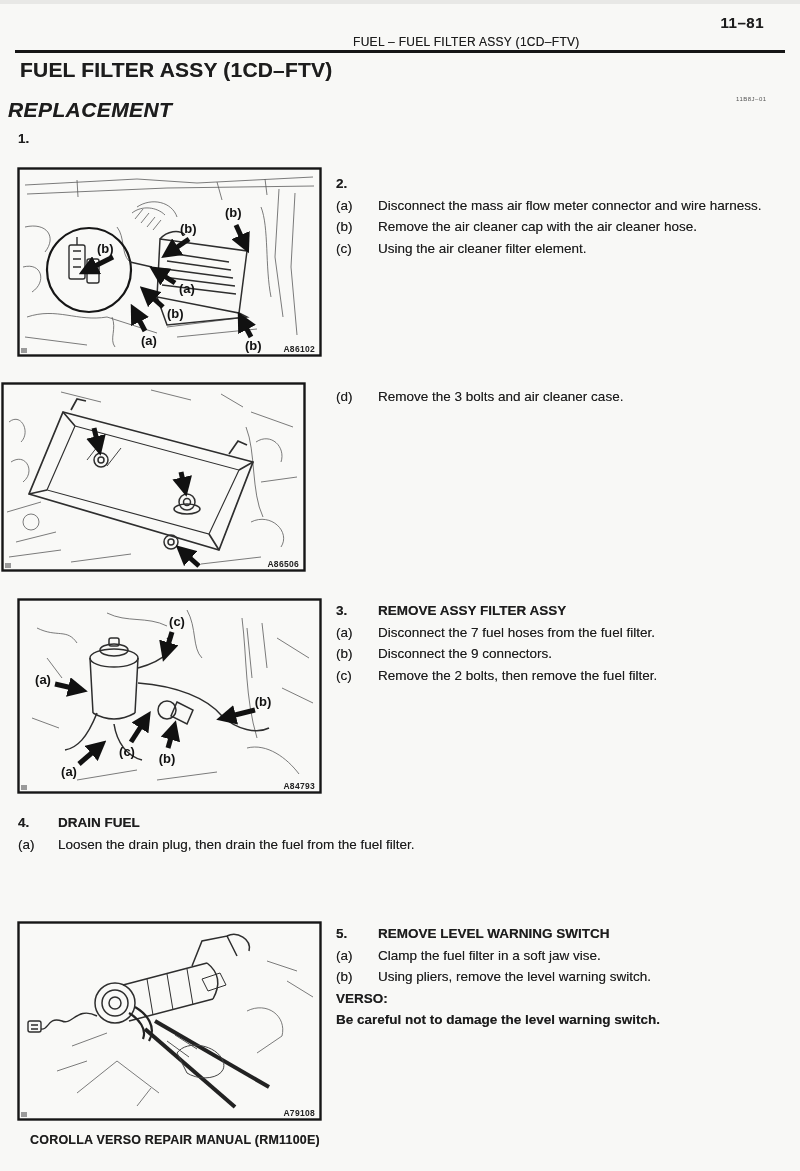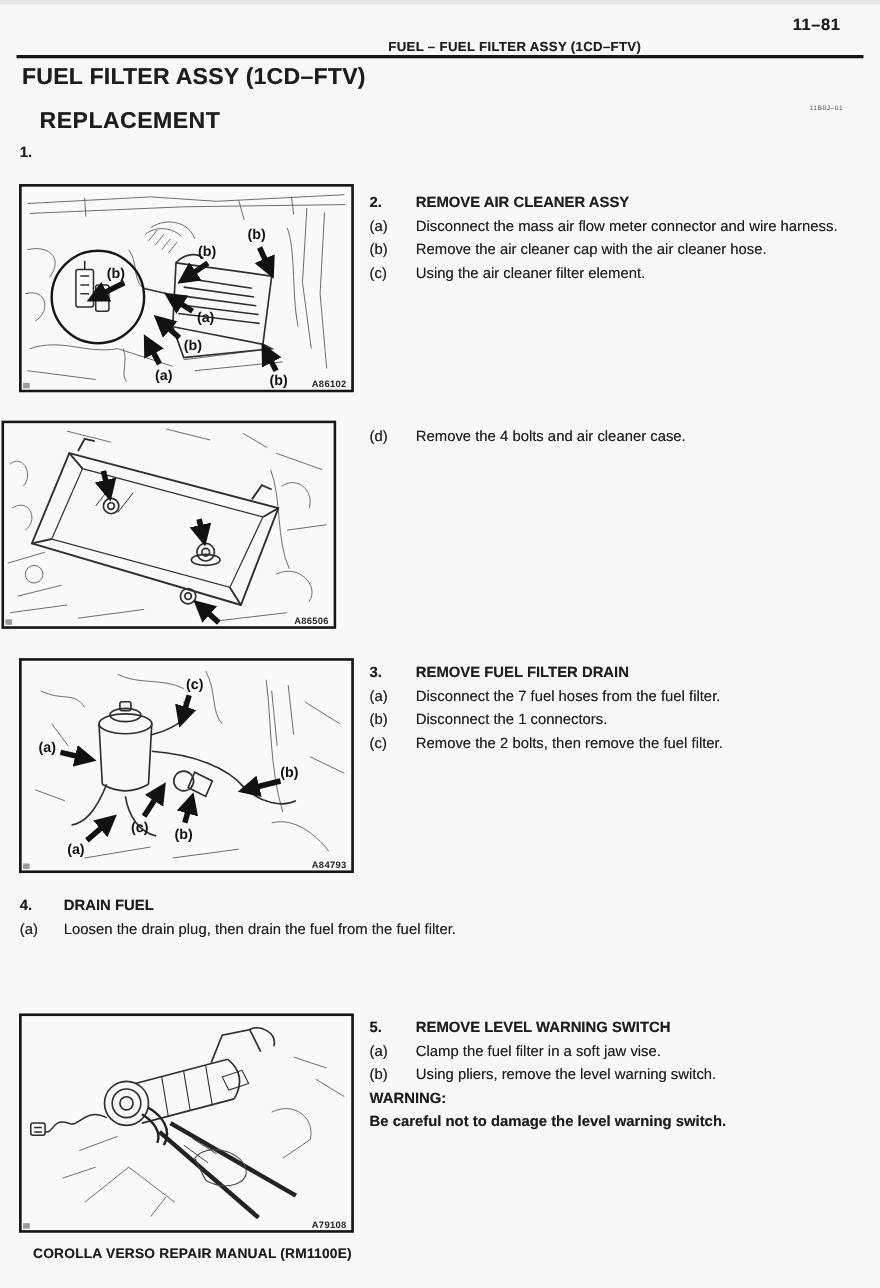"FUEL – FUEL FILTER ASSY" .running-head { font-weight: bold -> normal }
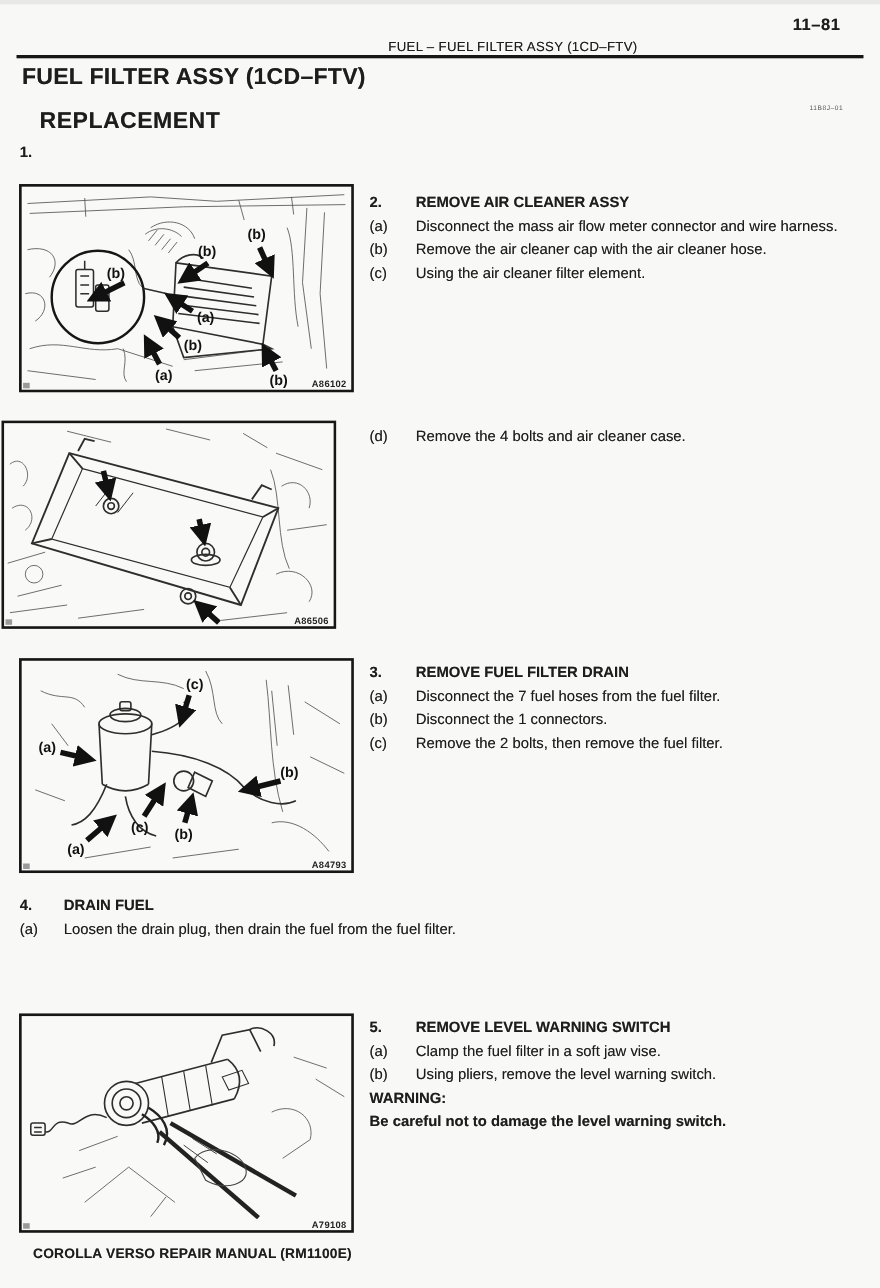"REPLACEMENT" div.abs { font-style: none -> italic; left: 36px -> 8px }
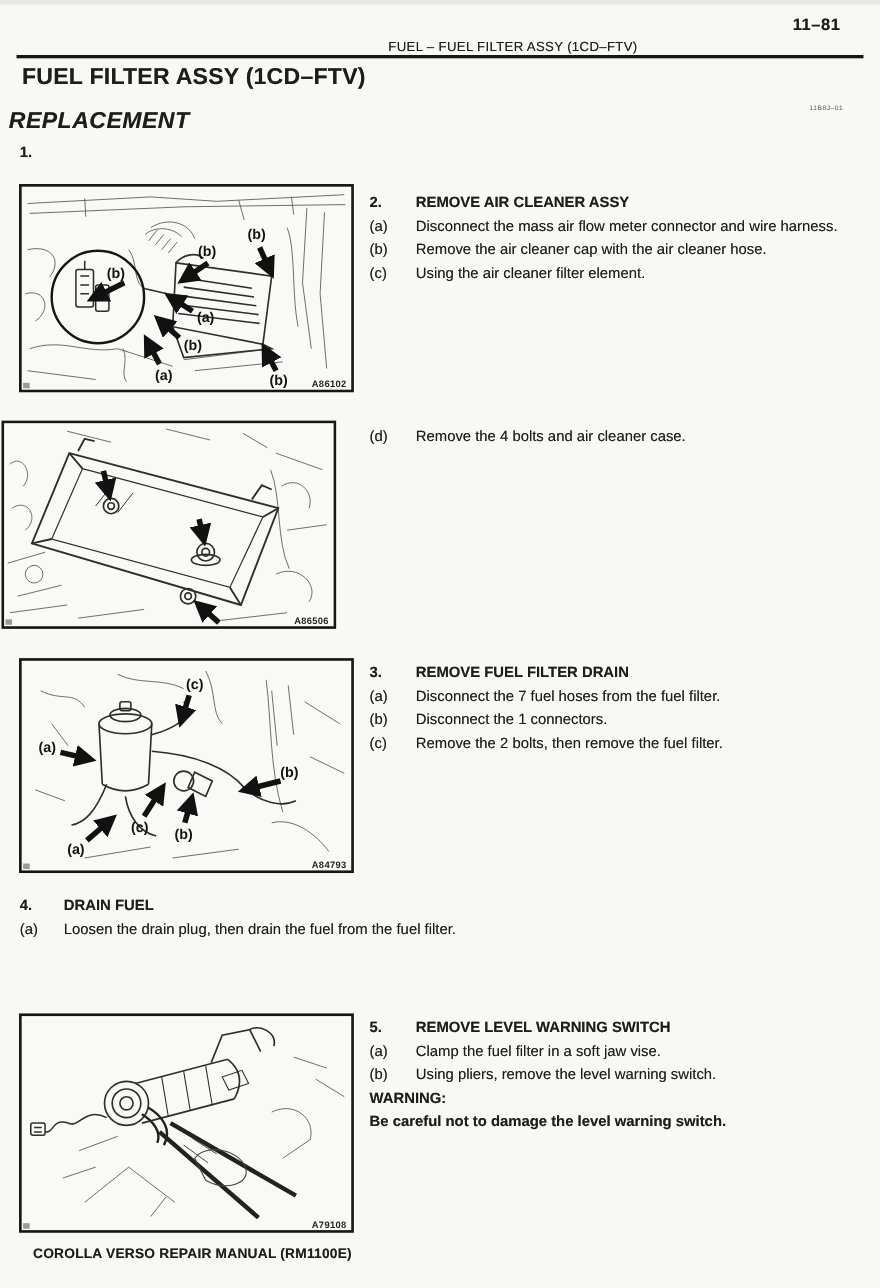"REMOVE AIR CLEANER ASSY" span.heading { html: <span>REMOVE AIR CLEANER ASSY</span> -> none }
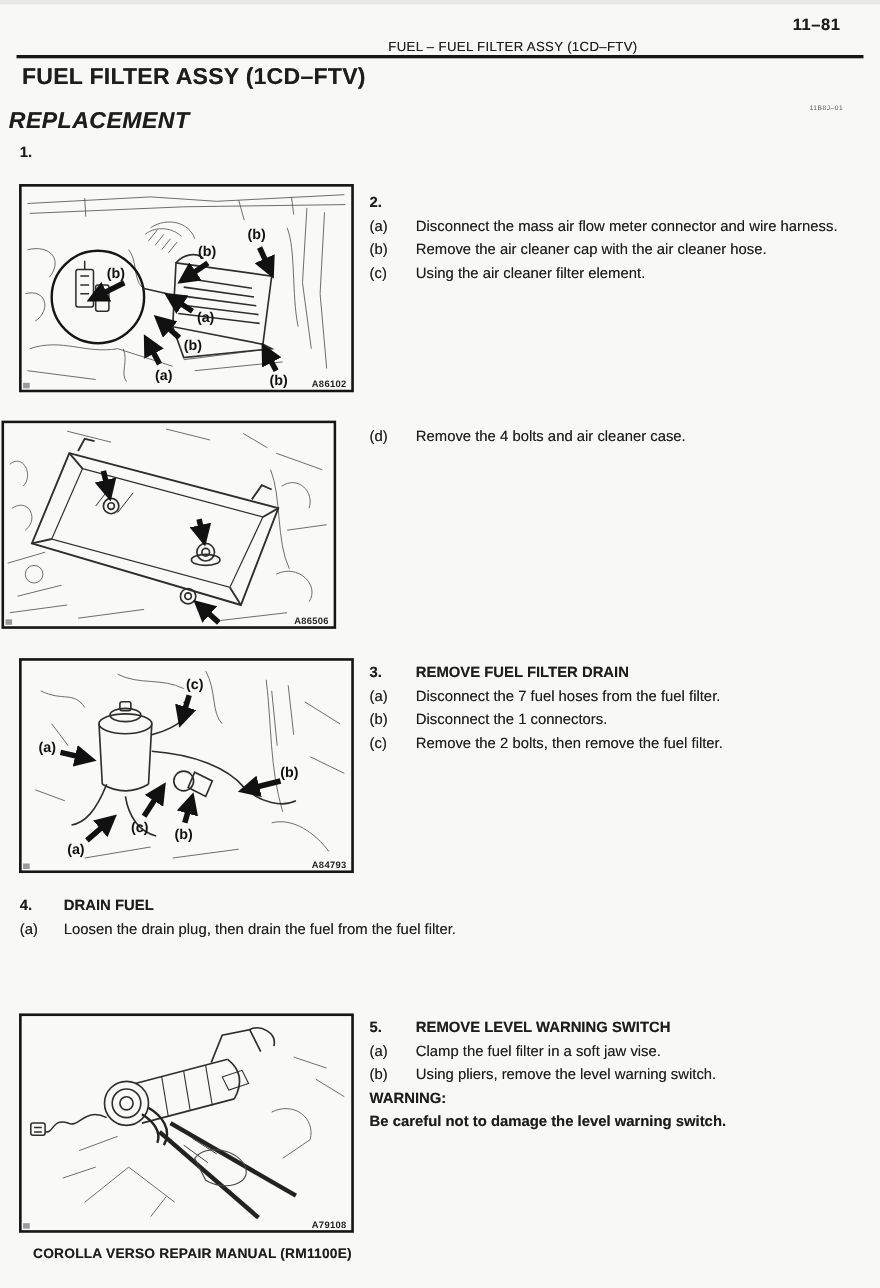"Remove the 4 bolts and" span.itext { text: 4 -> 3 }
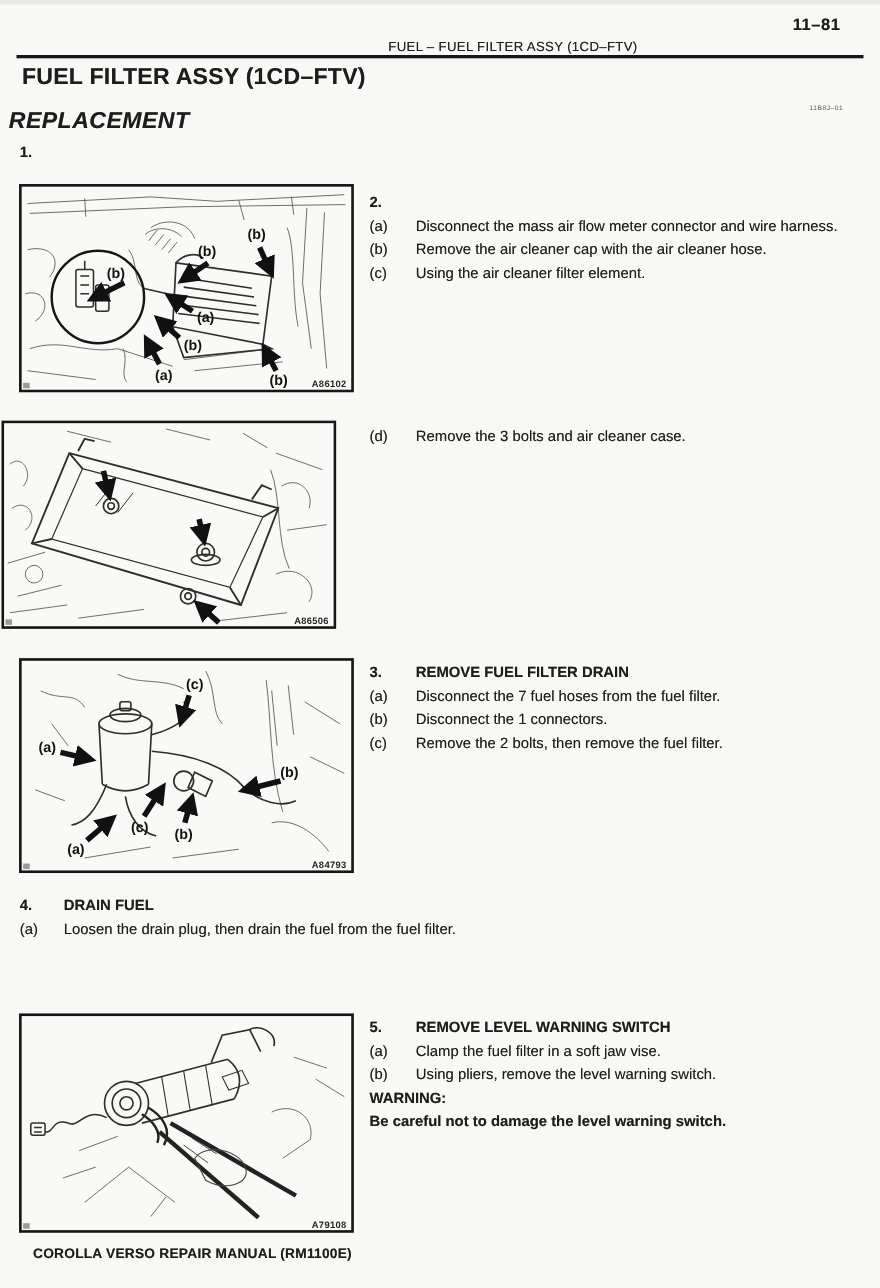"REMOVE FUEL FILTER DRAIN" span.heading { text: FUEL FILTER DRAIN -> ASSY FILTER ASSY }
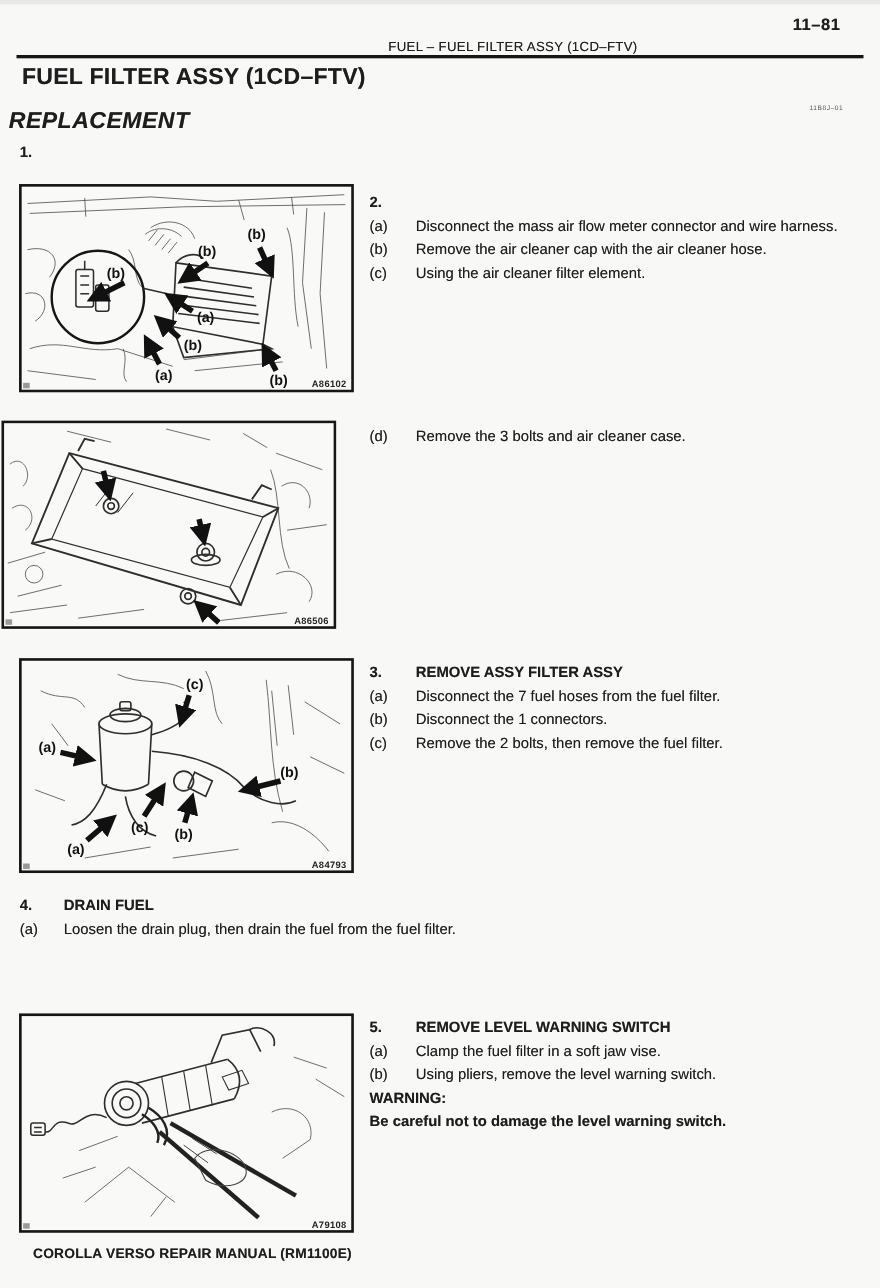"Disconnect the 1 connectors." span.itext { text: 1 -> 9 }
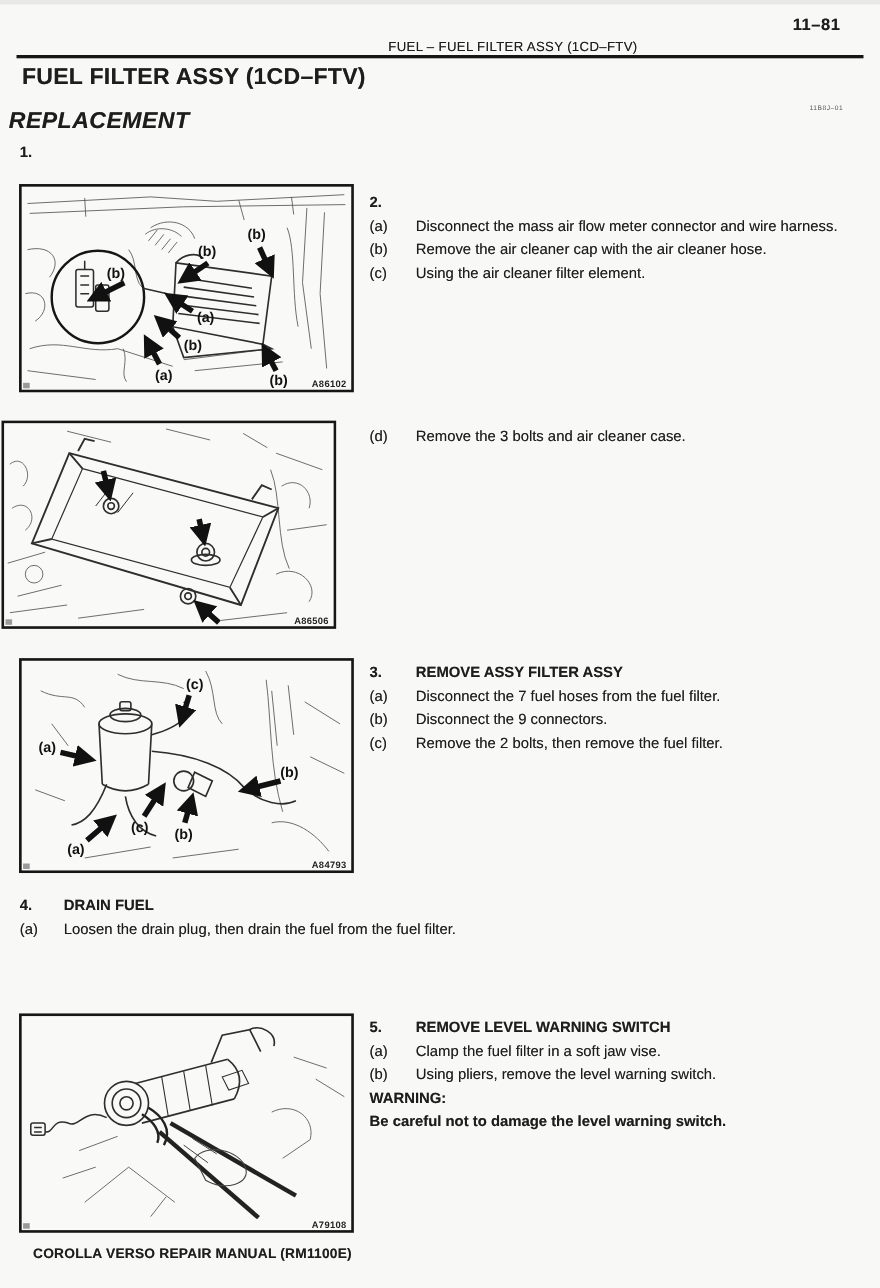"WARNING:" div.notice-label { text: WARNING -> VERSO }
